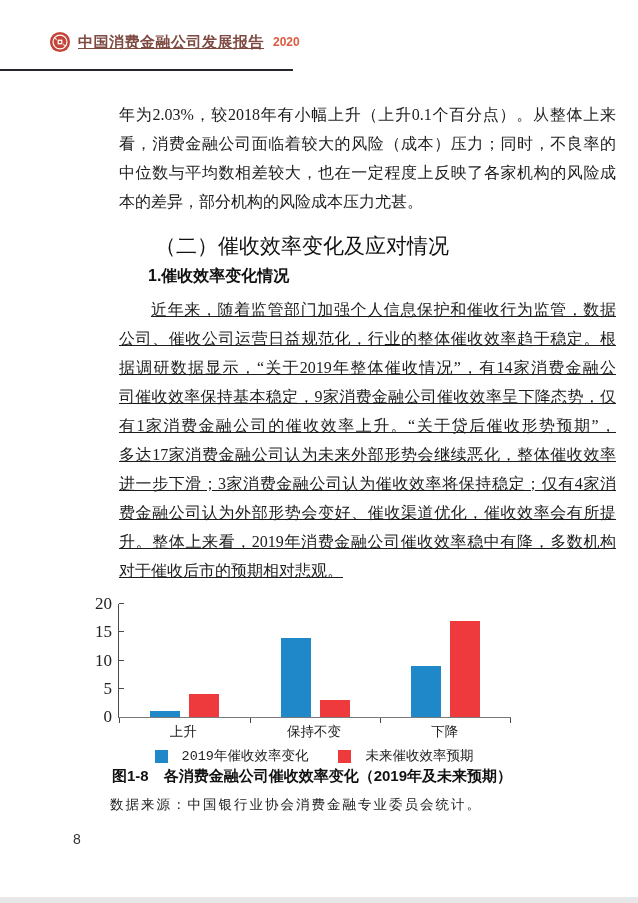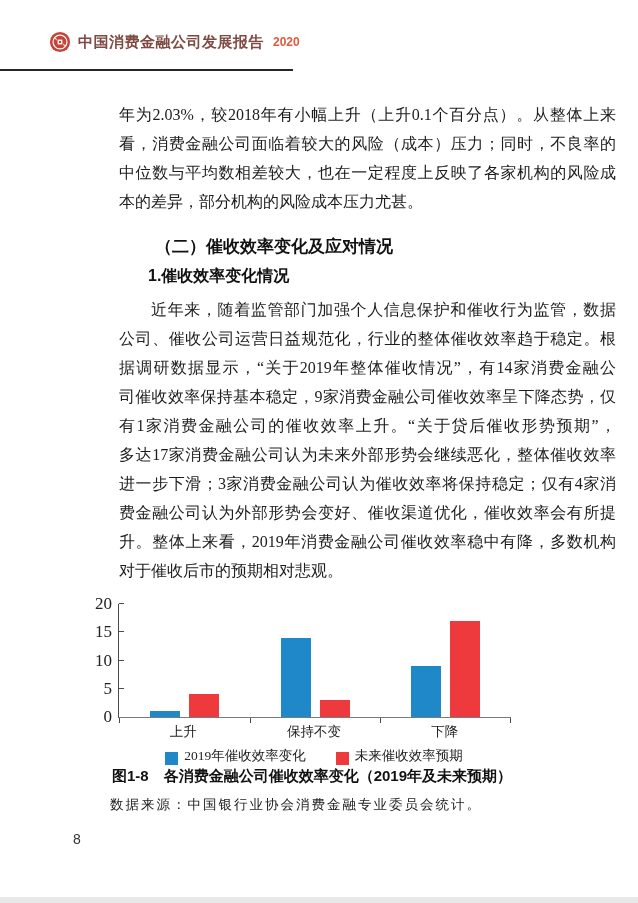"中国消费金融公司发展报告" .header-title { text-decoration: none -> underline }
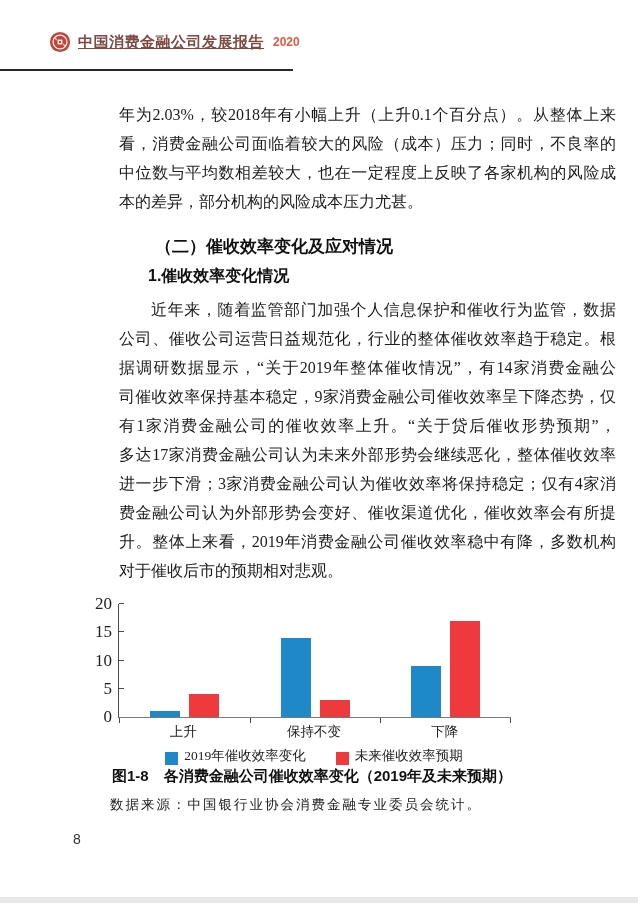"（二）催收效率变化及应对情况" .section-heading { font-size: 17px -> 21px; font-weight: bold -> normal }
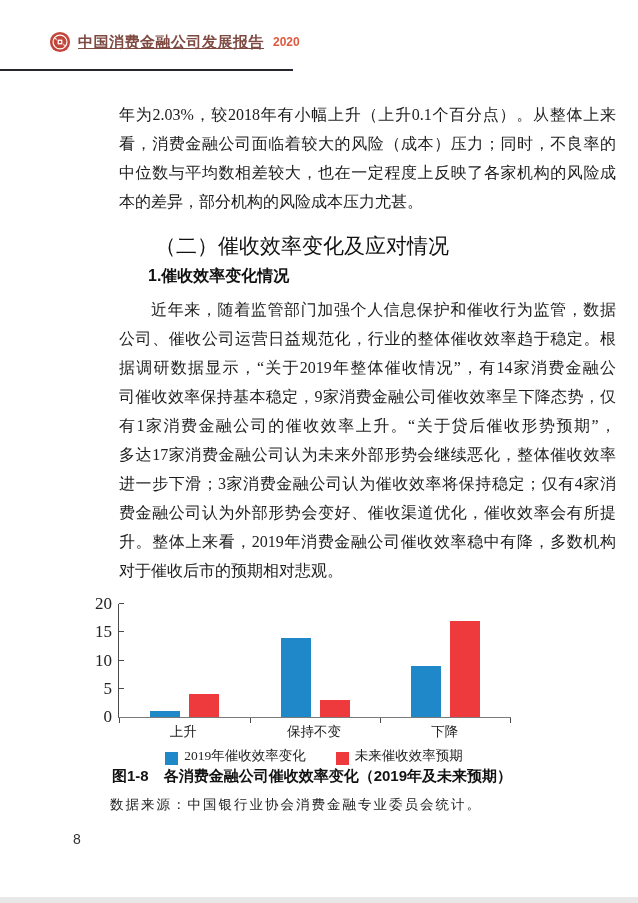"近年来，随着监管部门加强个人信息保护和催收行为监管，数据" .para2 { text-decoration: none -> underline }
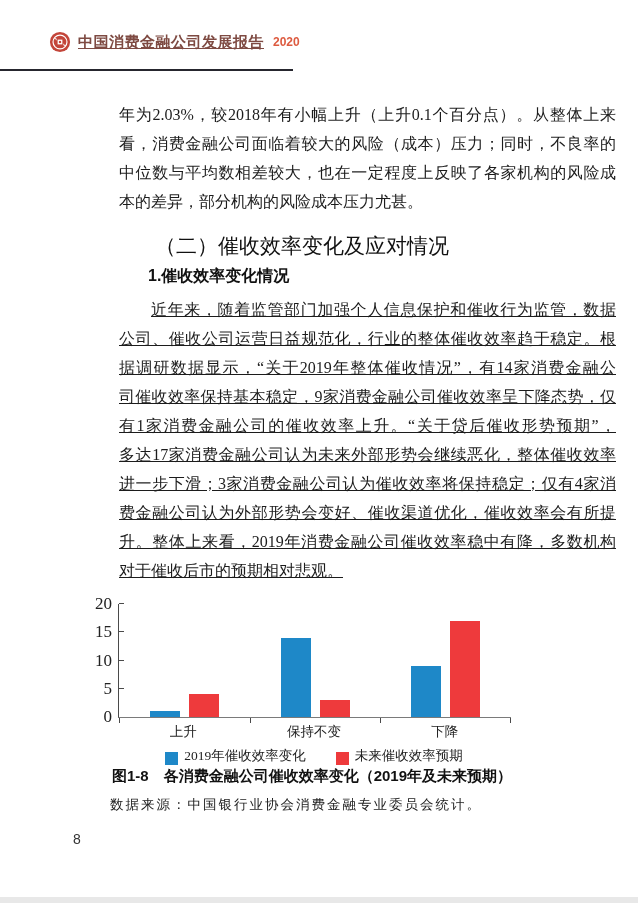"2019年催收效率变化" .legend-item { align-items: flex-end -> center; font-family: none -> Liberation Mono, monospace; gap: 6px -> 14px }
